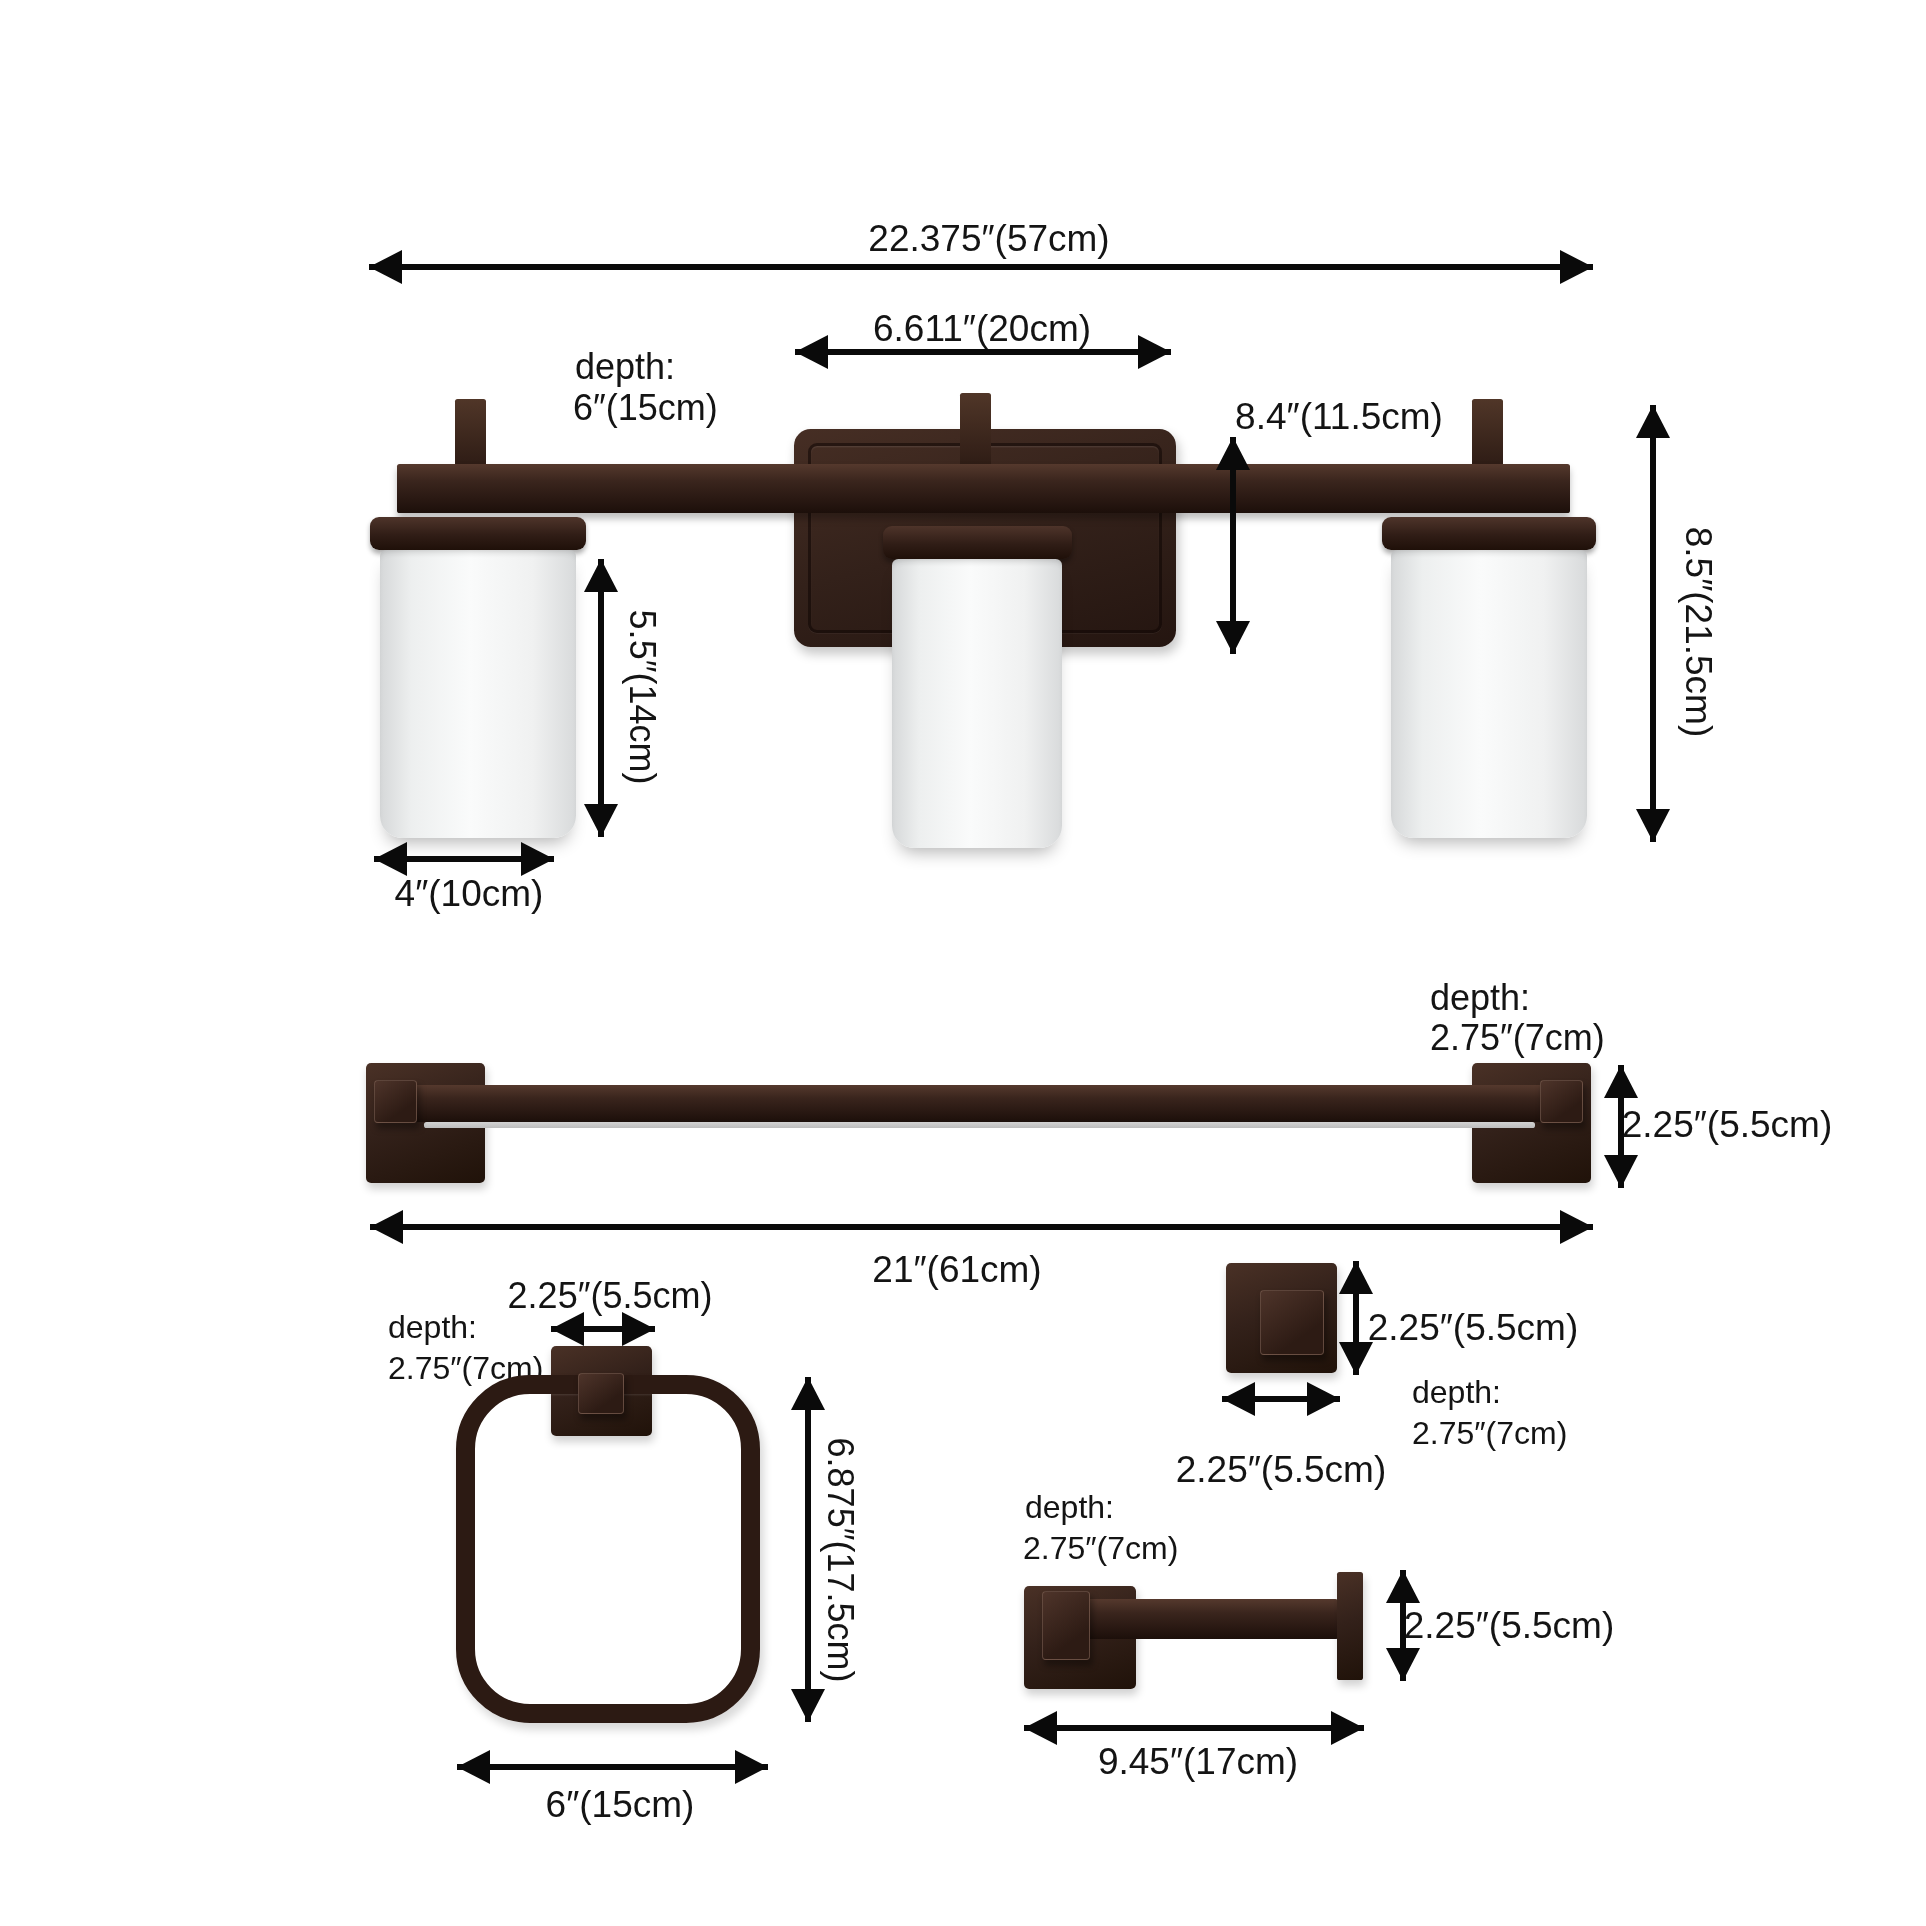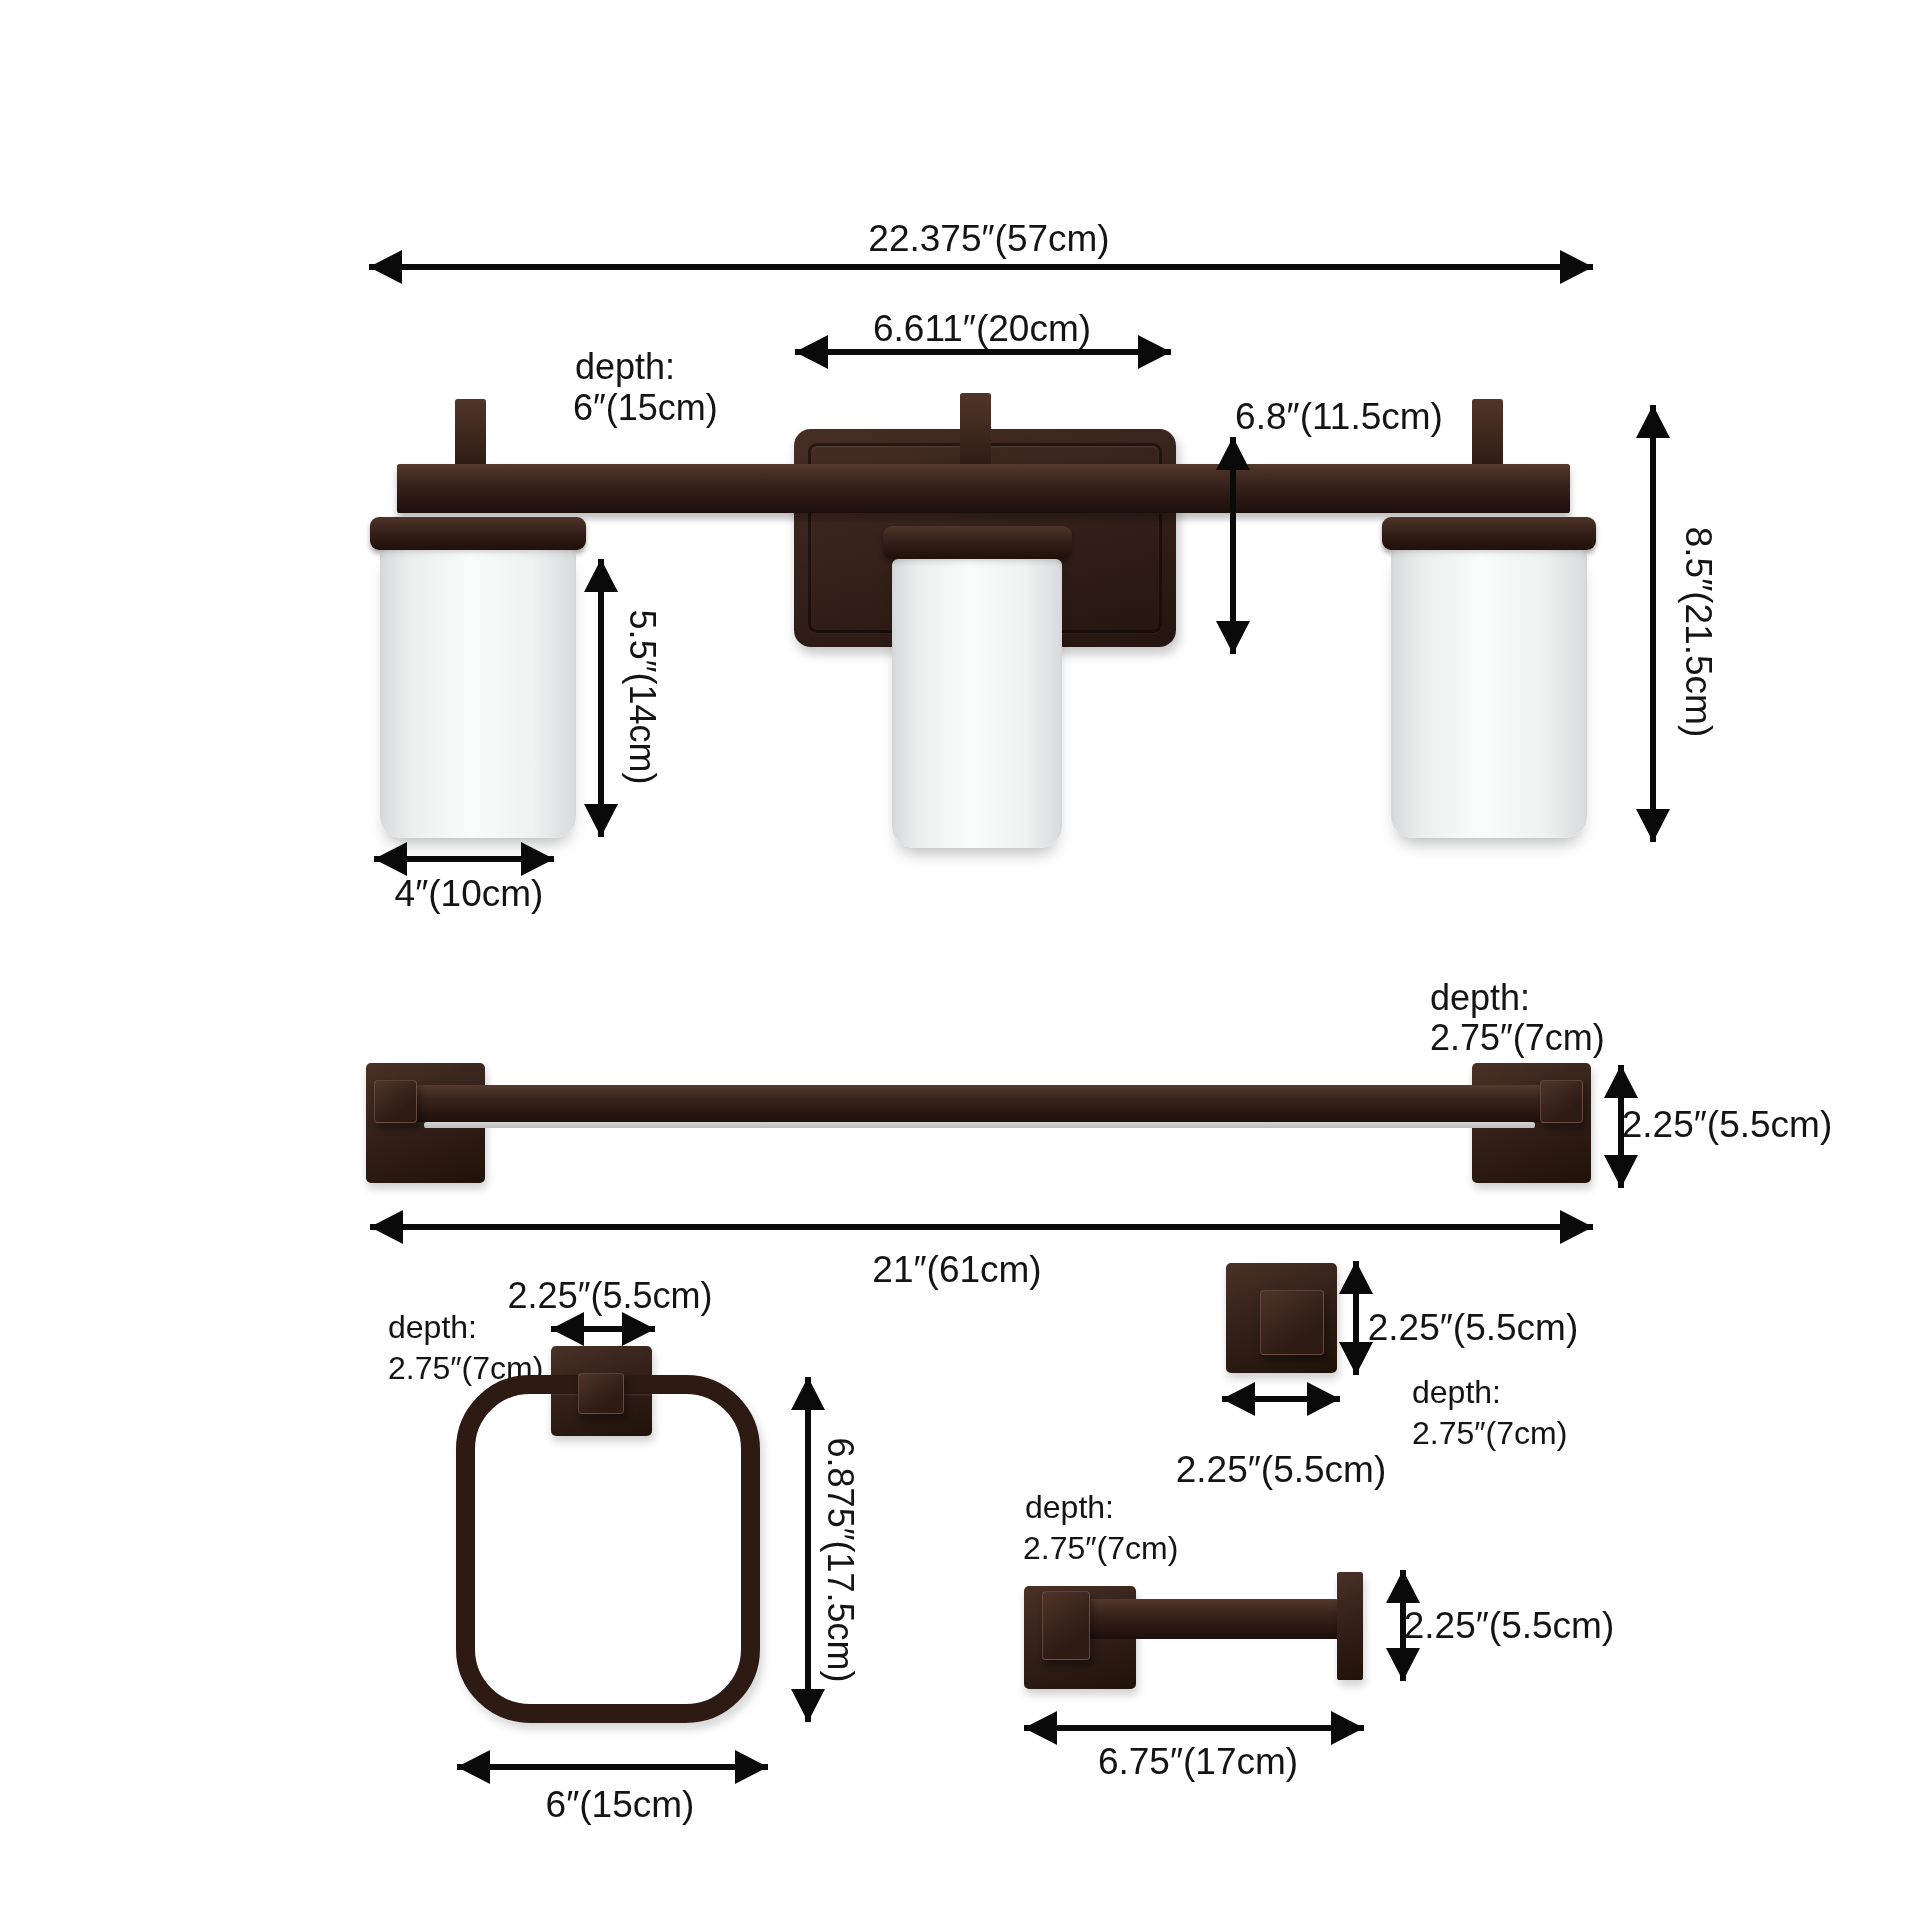"6.8″(11.5cm)" div.lbl { text: 6.8 -> 8.4 }
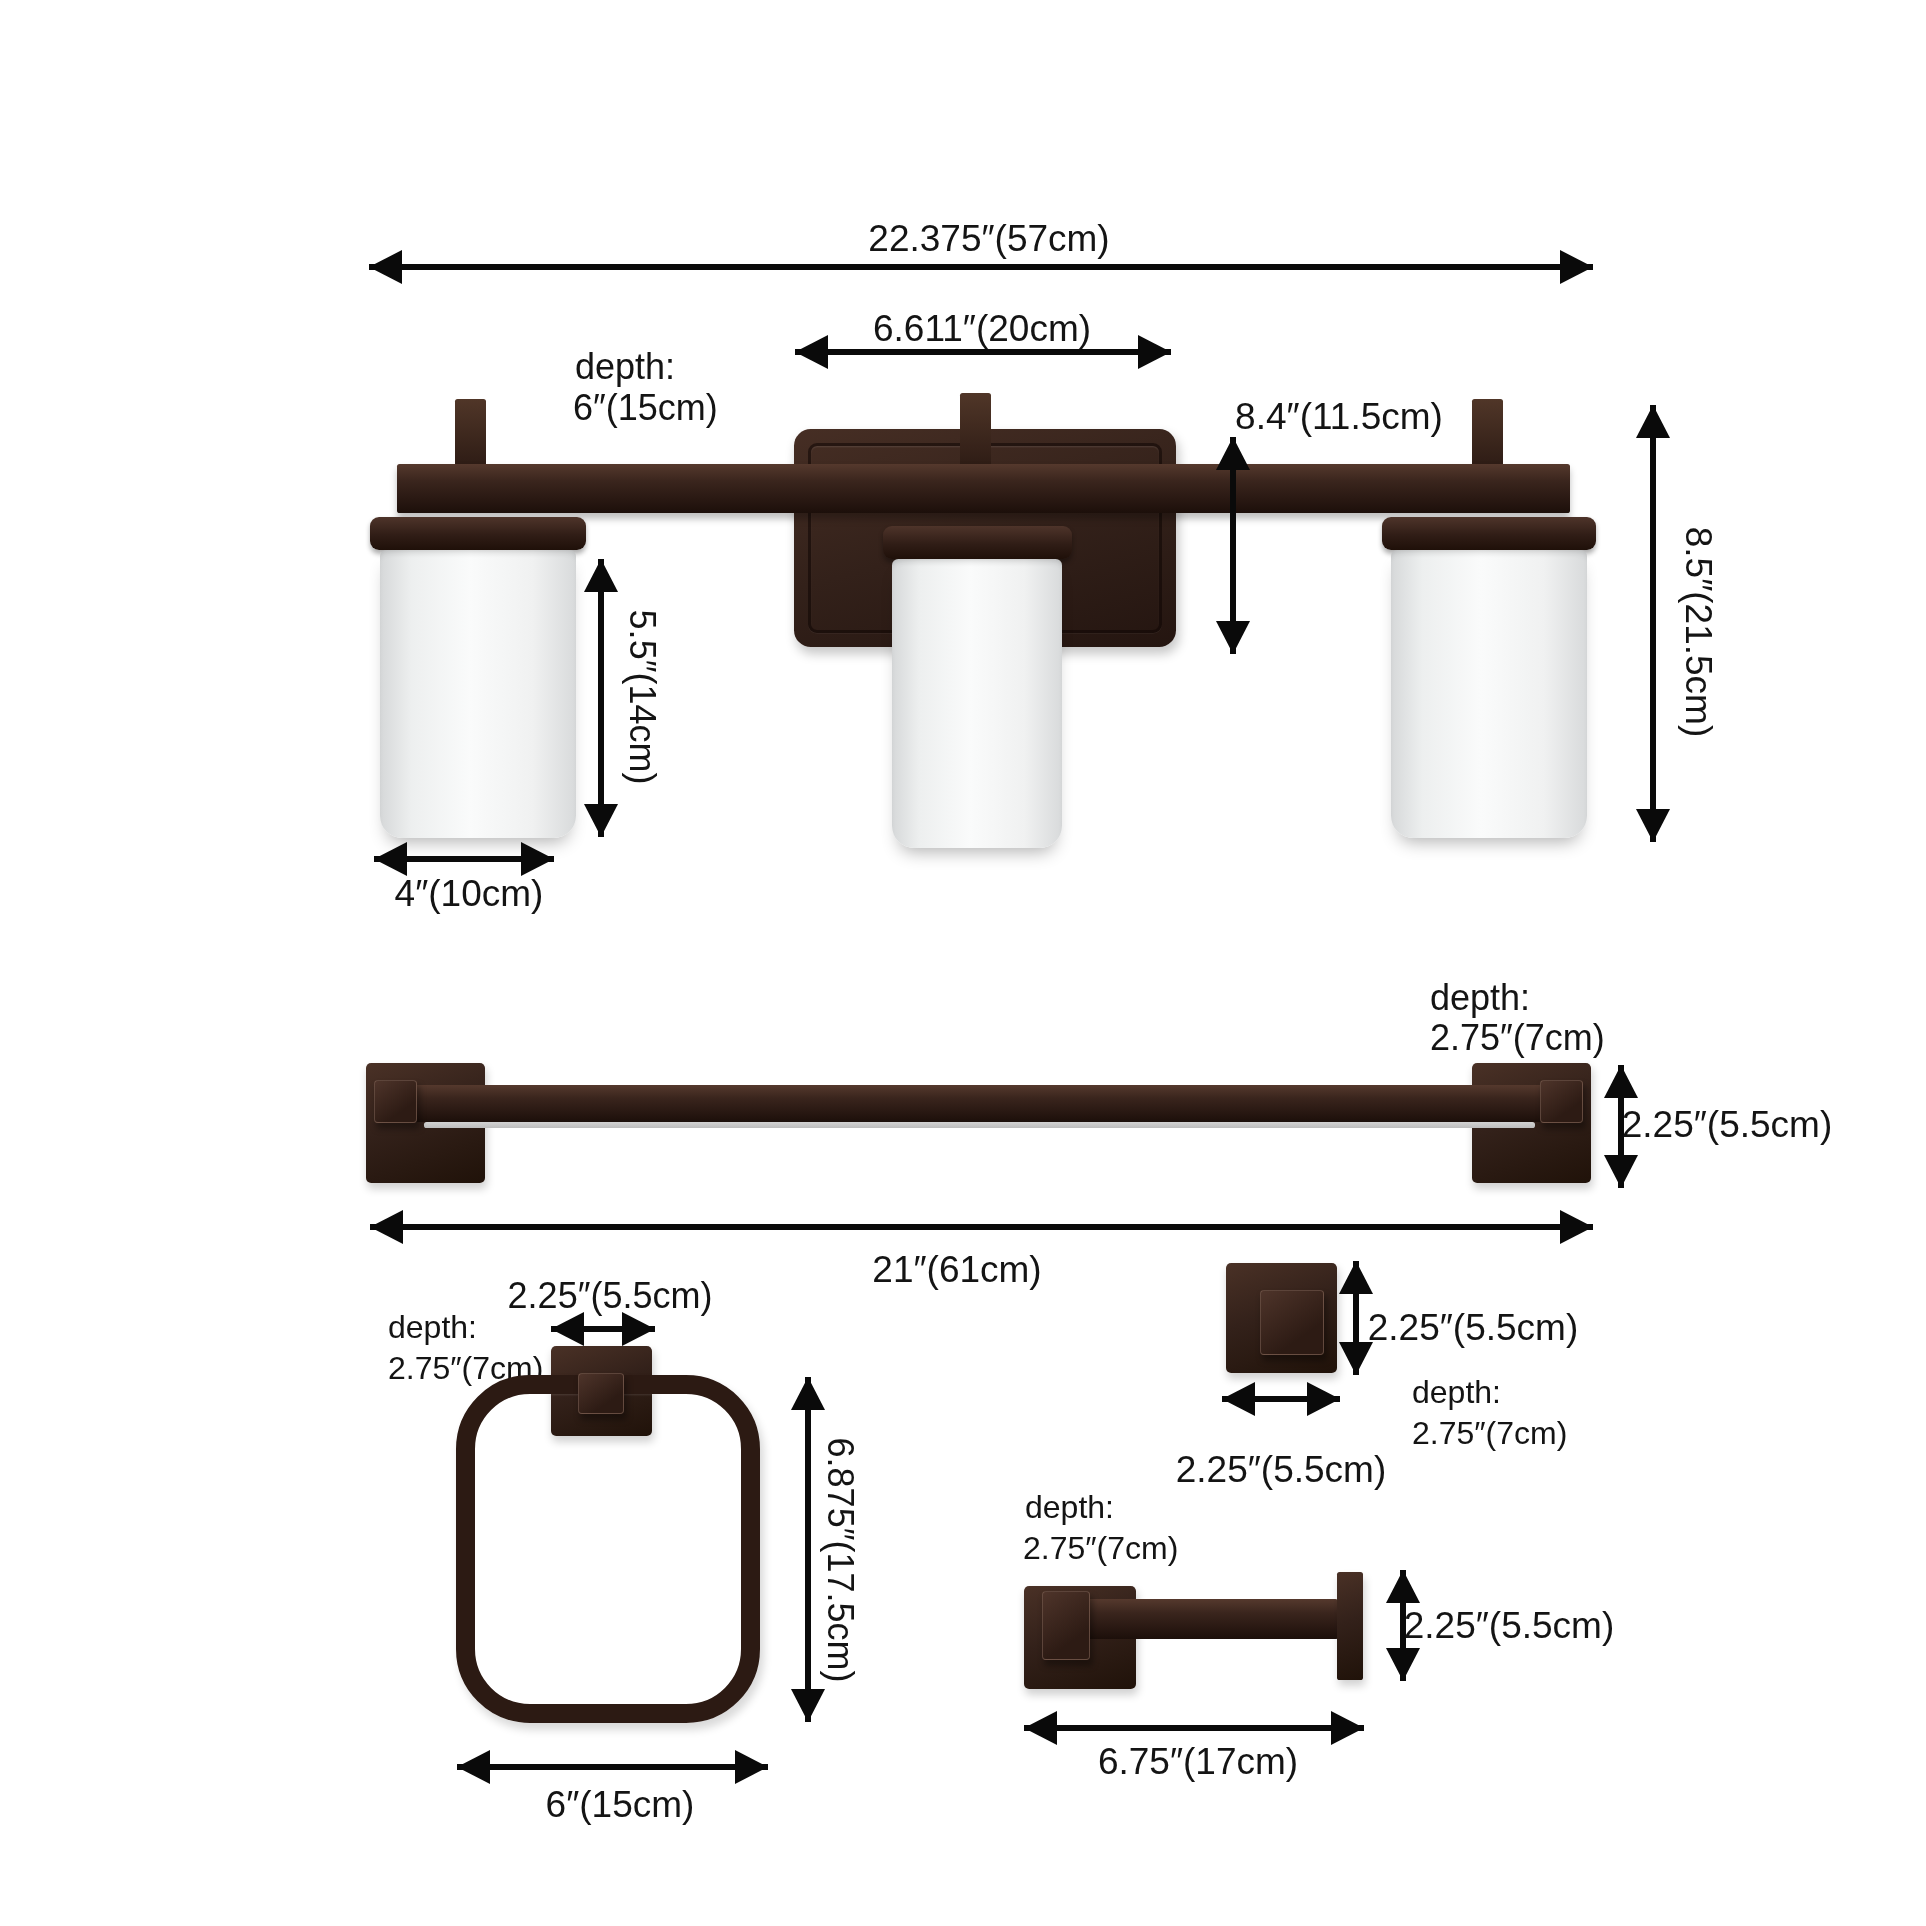"6.75″(17cm)" div.lbl { text: 6.75 -> 9.45 }
